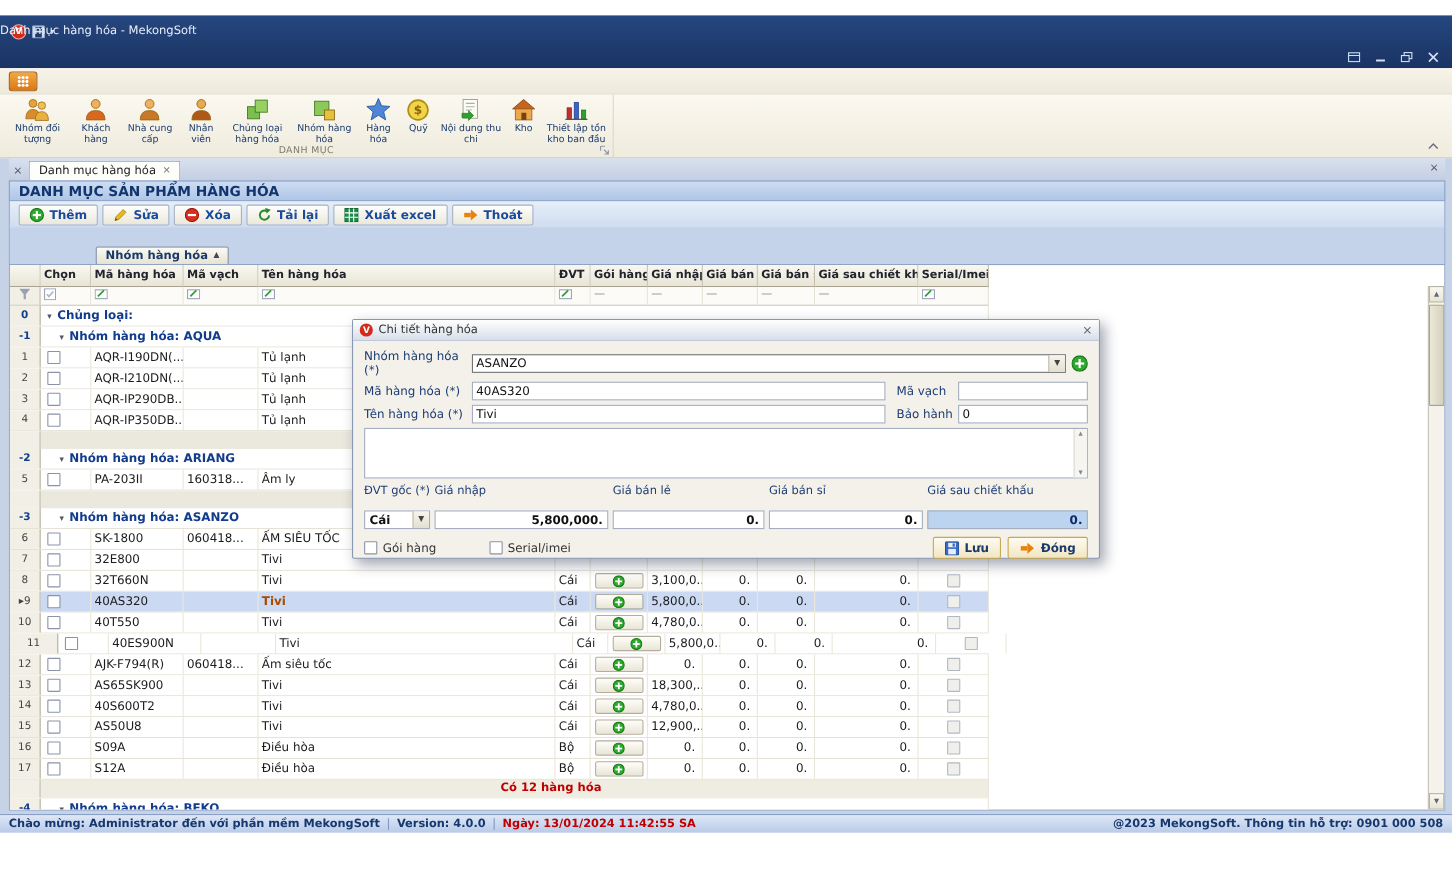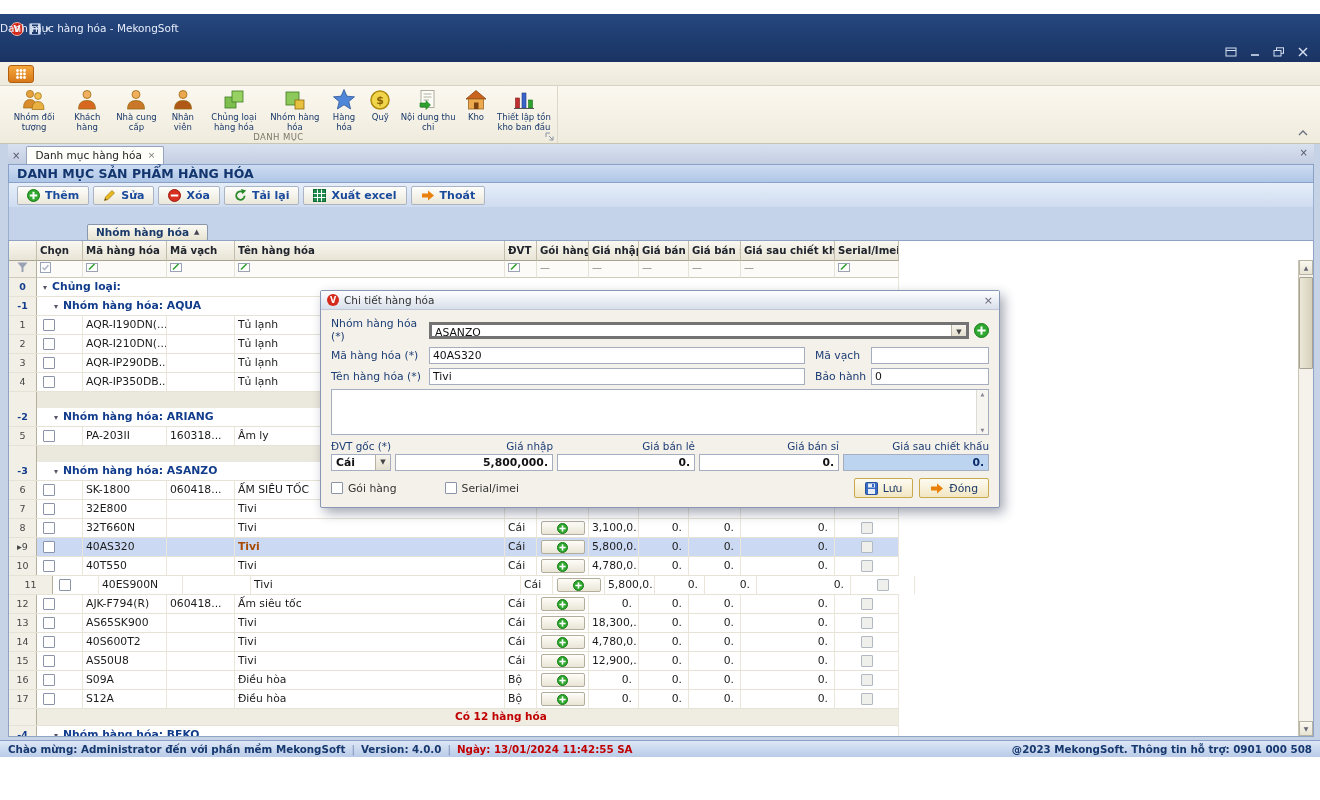"ASANZO" .combo { border: 3px solid #737373 -> 1px solid #737373 }
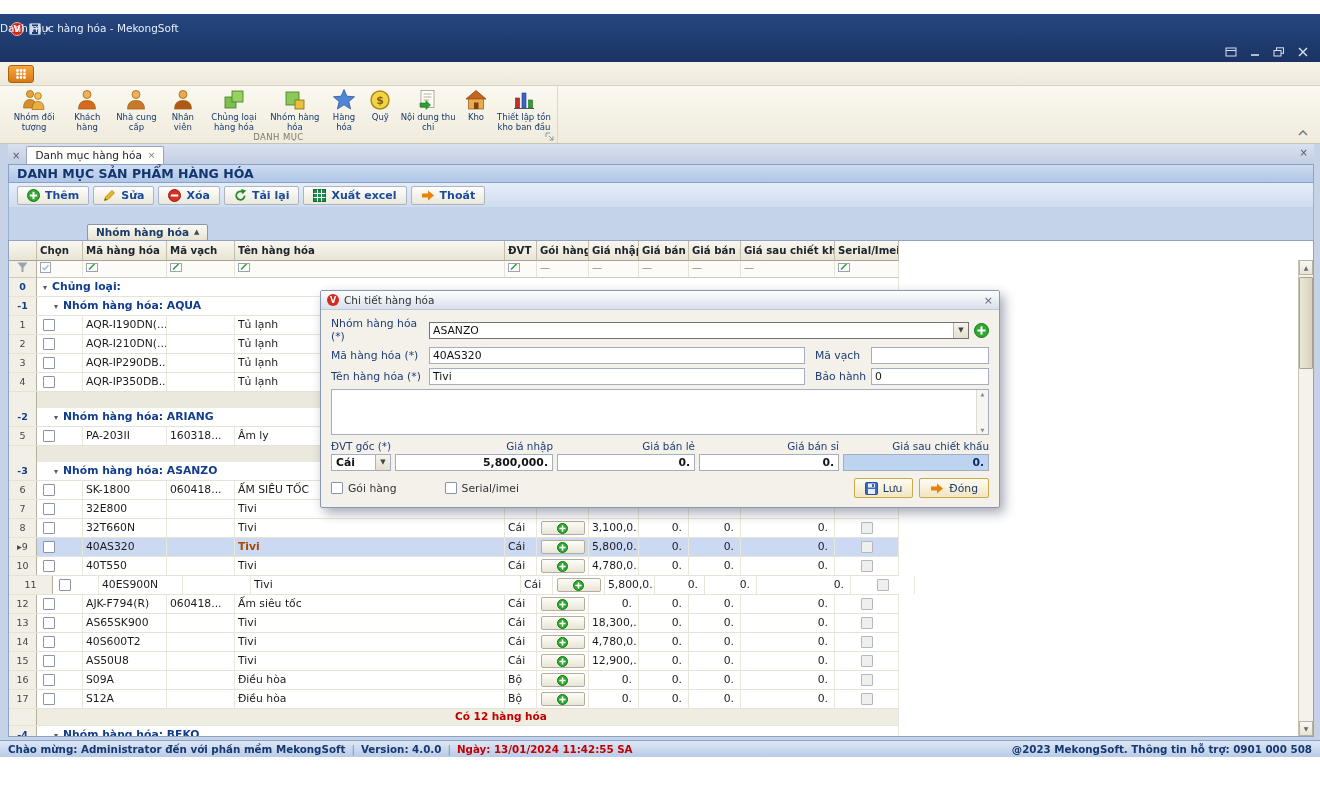"ĐVT gốc (*)" .prow.lbls { margin-bottom: 2px -> 12px; text-align: right -> none }
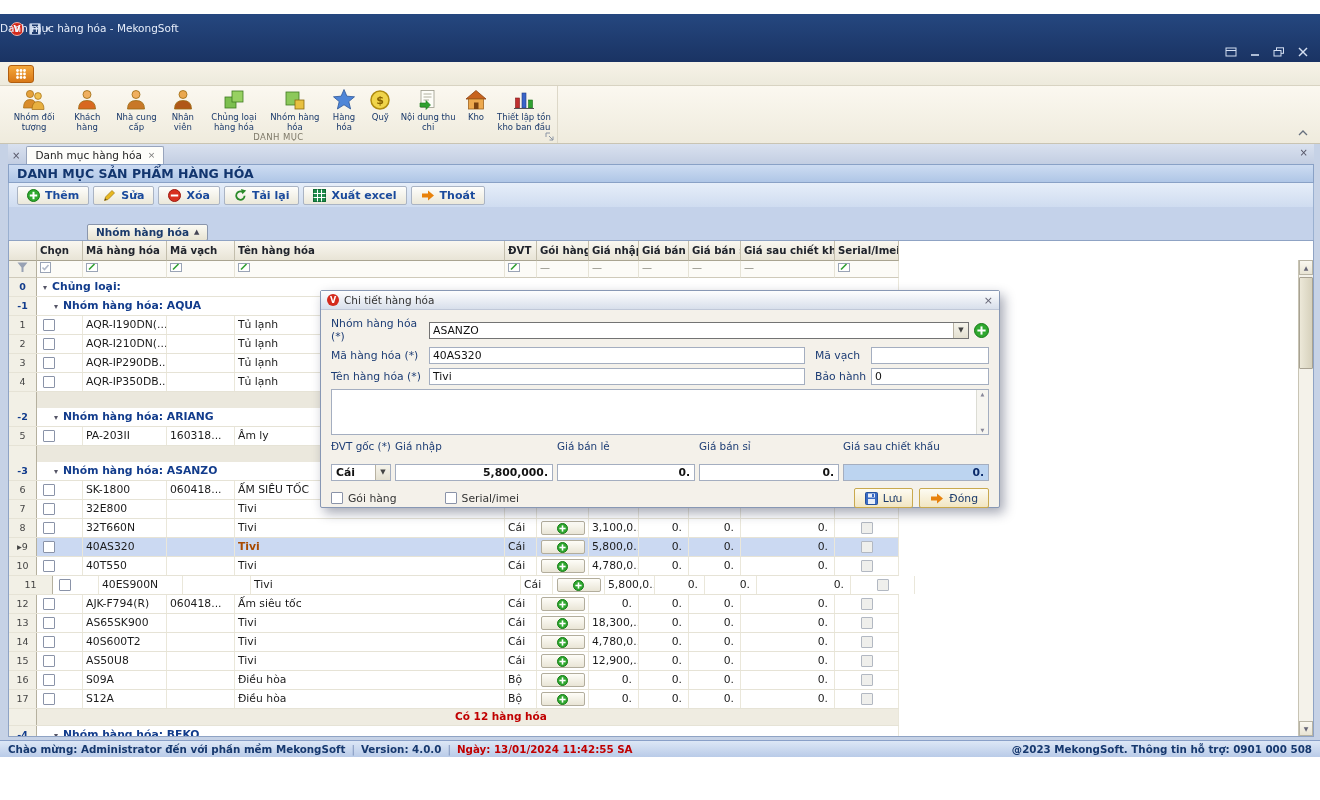"Lưu" .dbtn { font-weight: normal -> bold }
